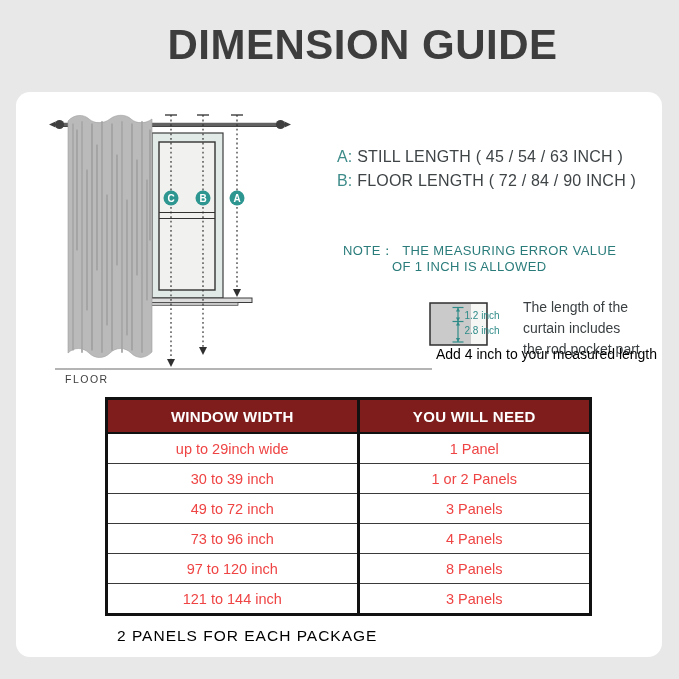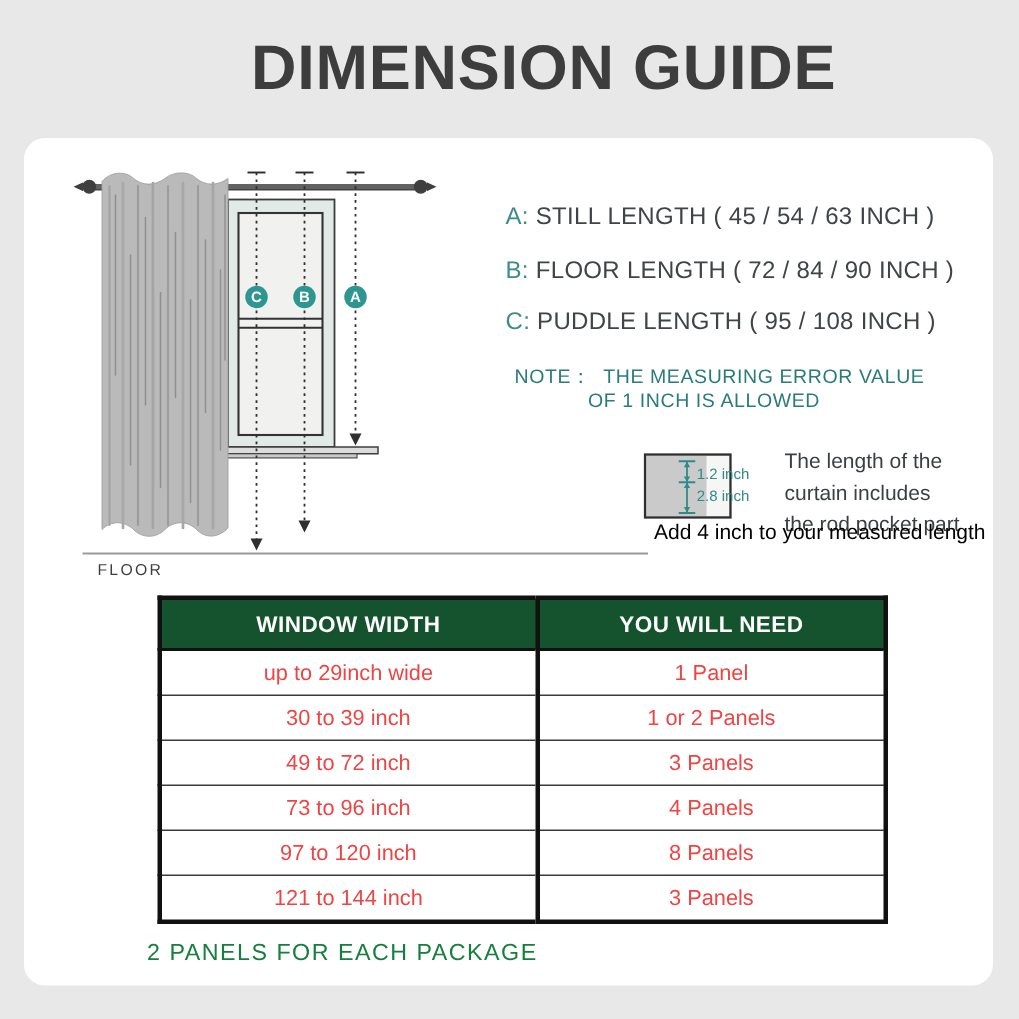"A: STILL LENGTH ( 45" div.abs { top: 44px -> 56px }
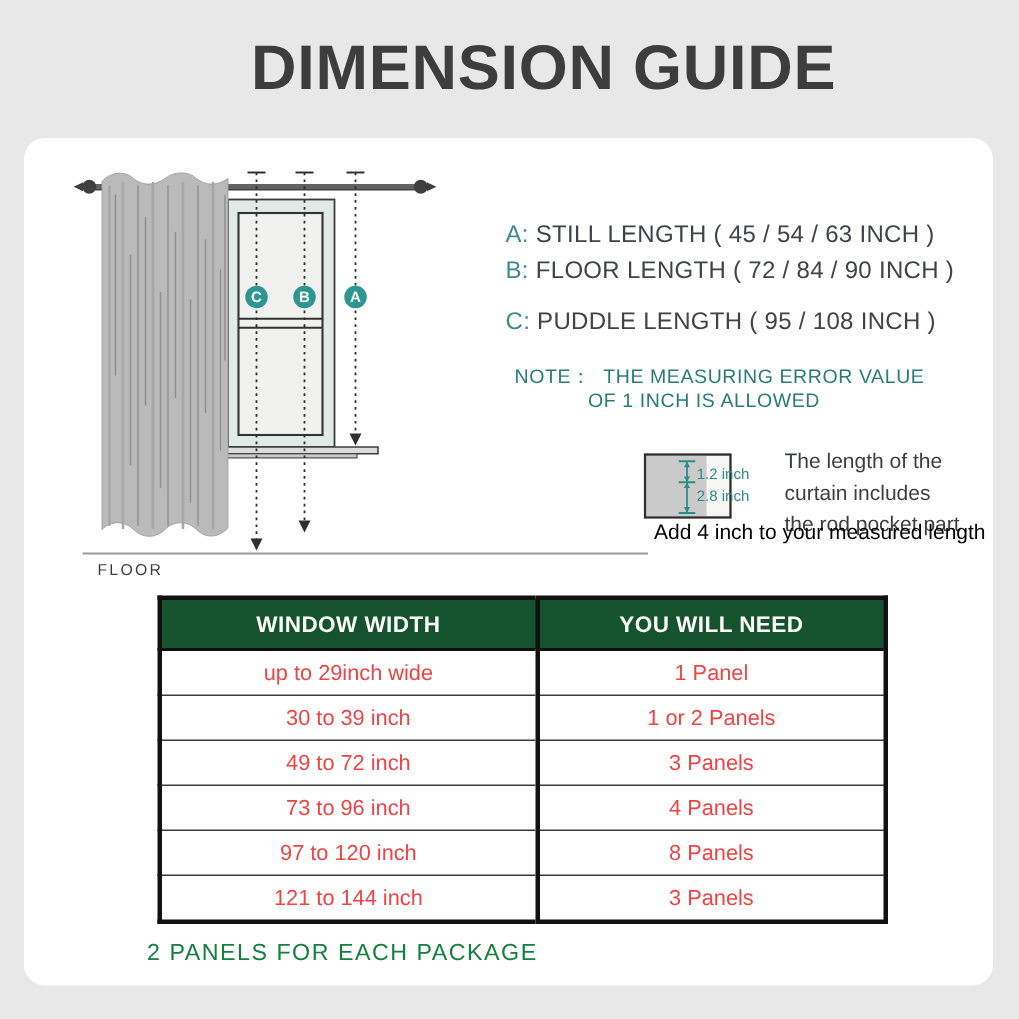"C: PUDDLE LENGTH ( 95" div.abs { html: <div> <span>C:</span> <span>PUDDLE LENGTH ( 95 / 108 INCH )</span> </div> -> none }
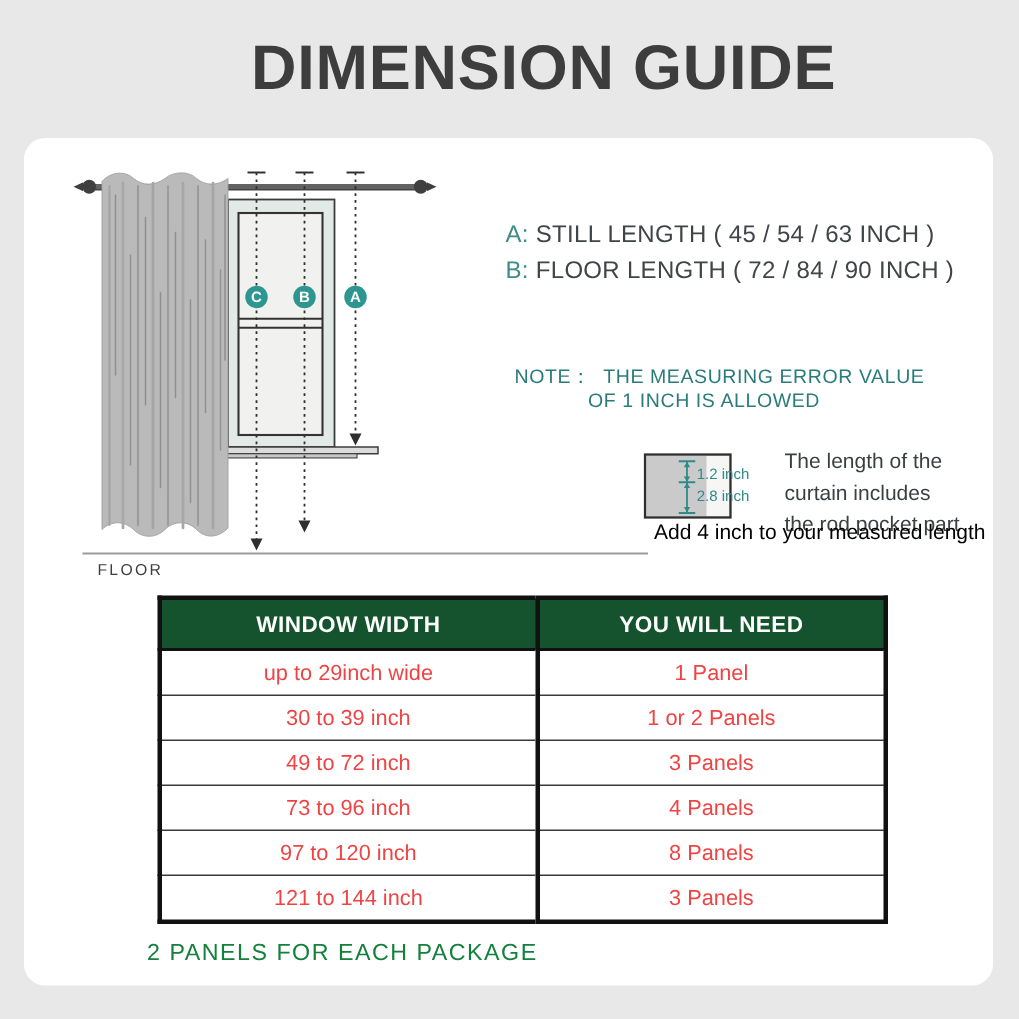"WINDOW WIDTH" .size-table th { background: #14532d -> #7f1d1d }
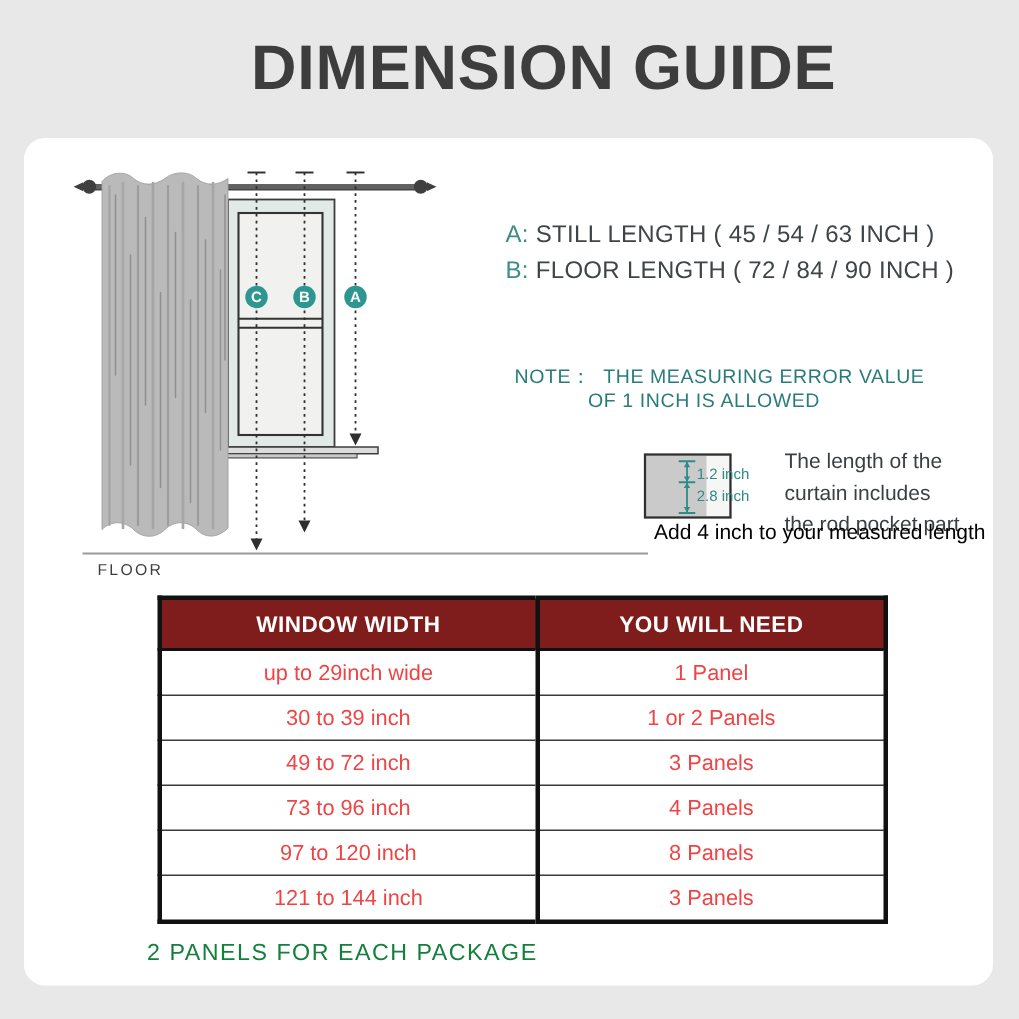"2 PANELS FOR EACH PACKAGE" .bottom-note { color: #15803d -> #000000; left: 82px -> 101px }
